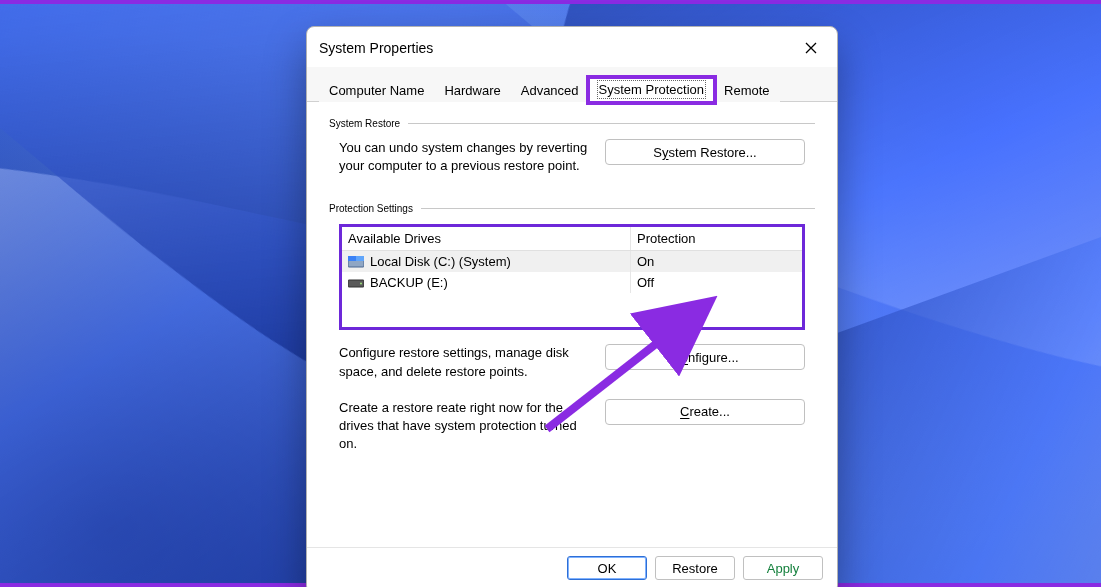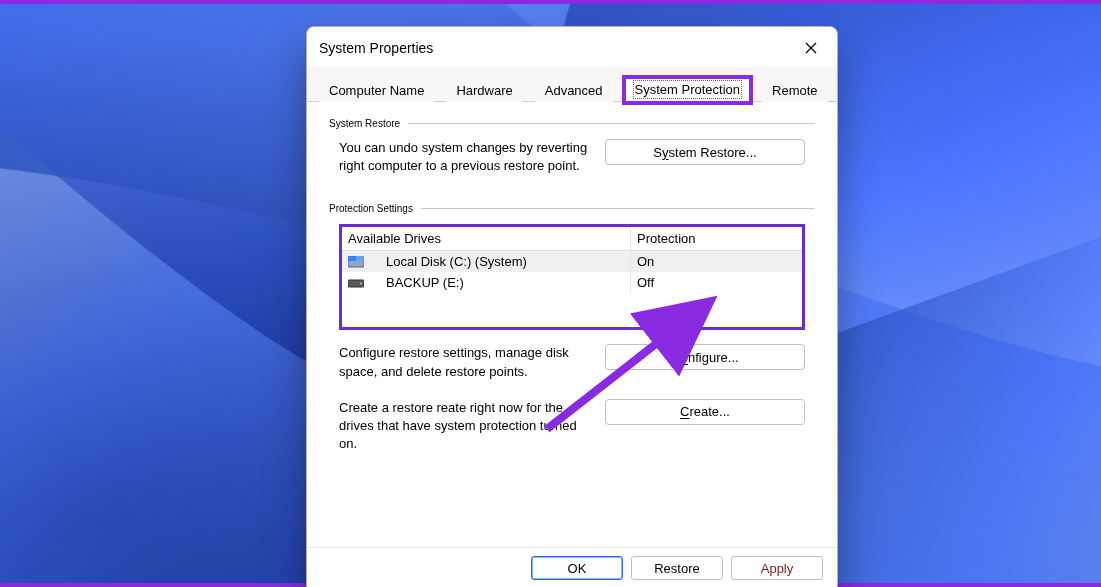"Computer Name" .tabstrip { gap: 12px -> 0 }
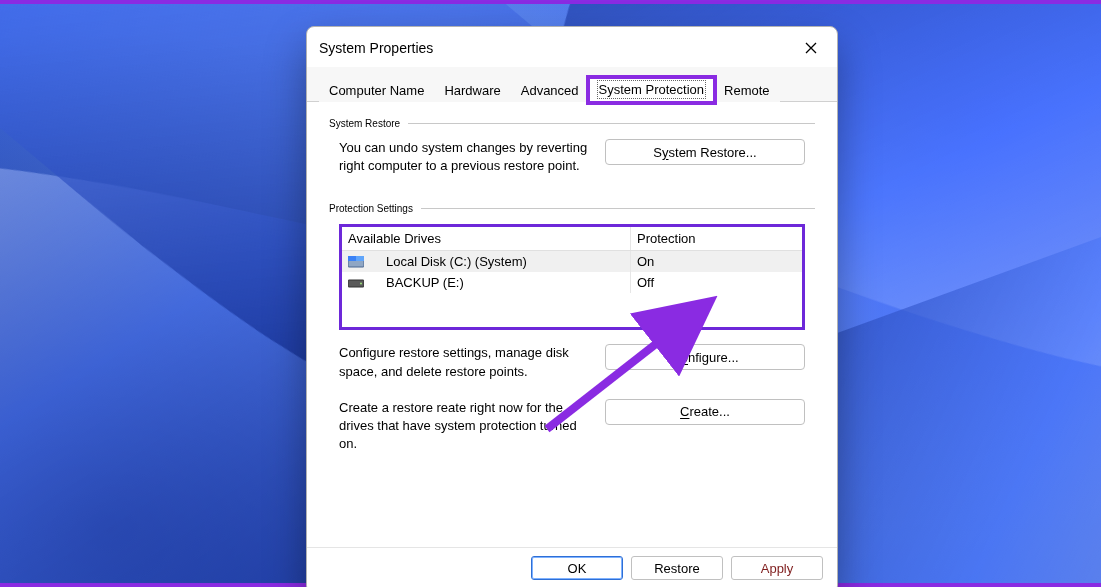"You can undo system changes" div.desc { text: right -> your }
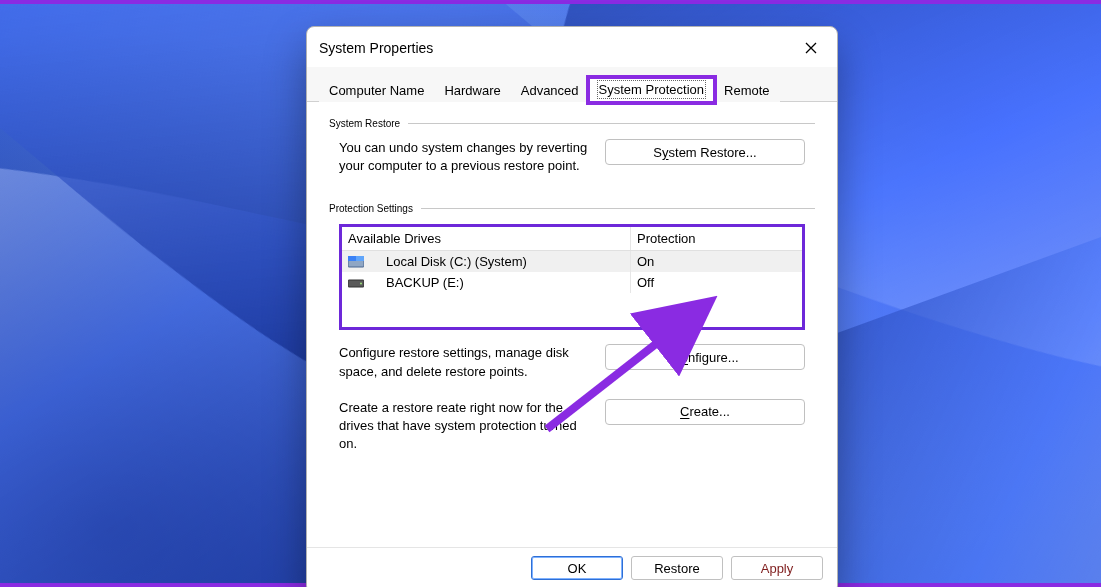"Local Disk (C:) (System)" .drive-row > div { gap: 22px -> 6px }
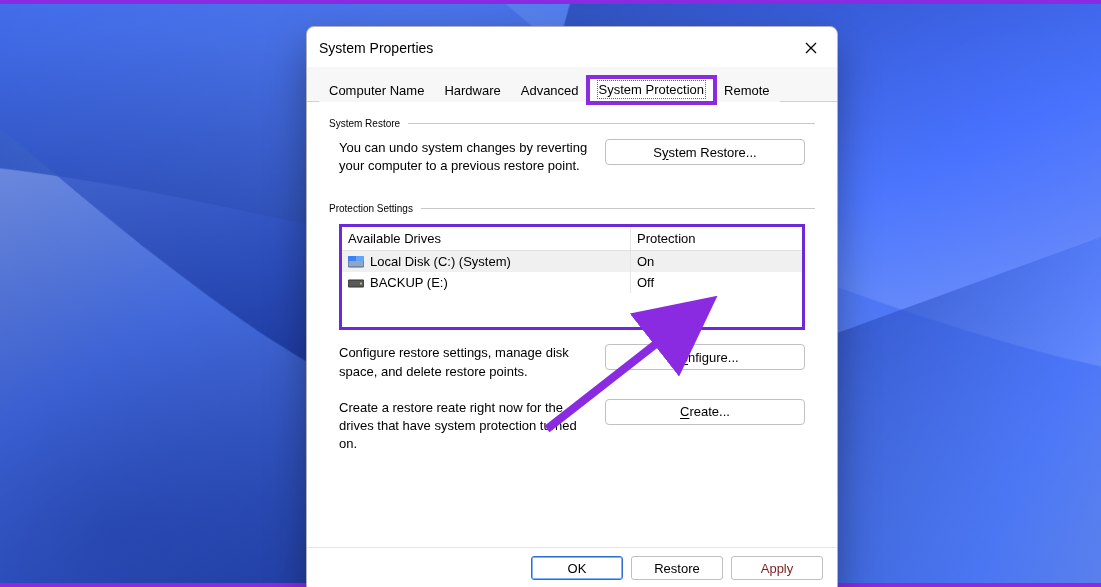"OK" .footer .fbtn { width: 92px -> 80px }
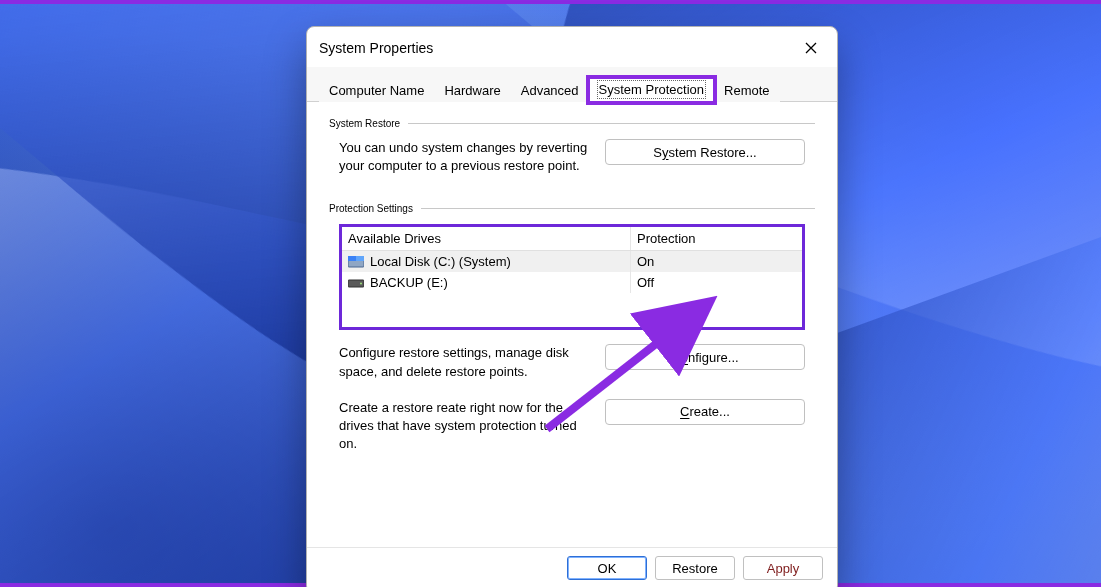"Apply" .footer .fbtn:disabled { color: #7f1d1d -> #15803d }
